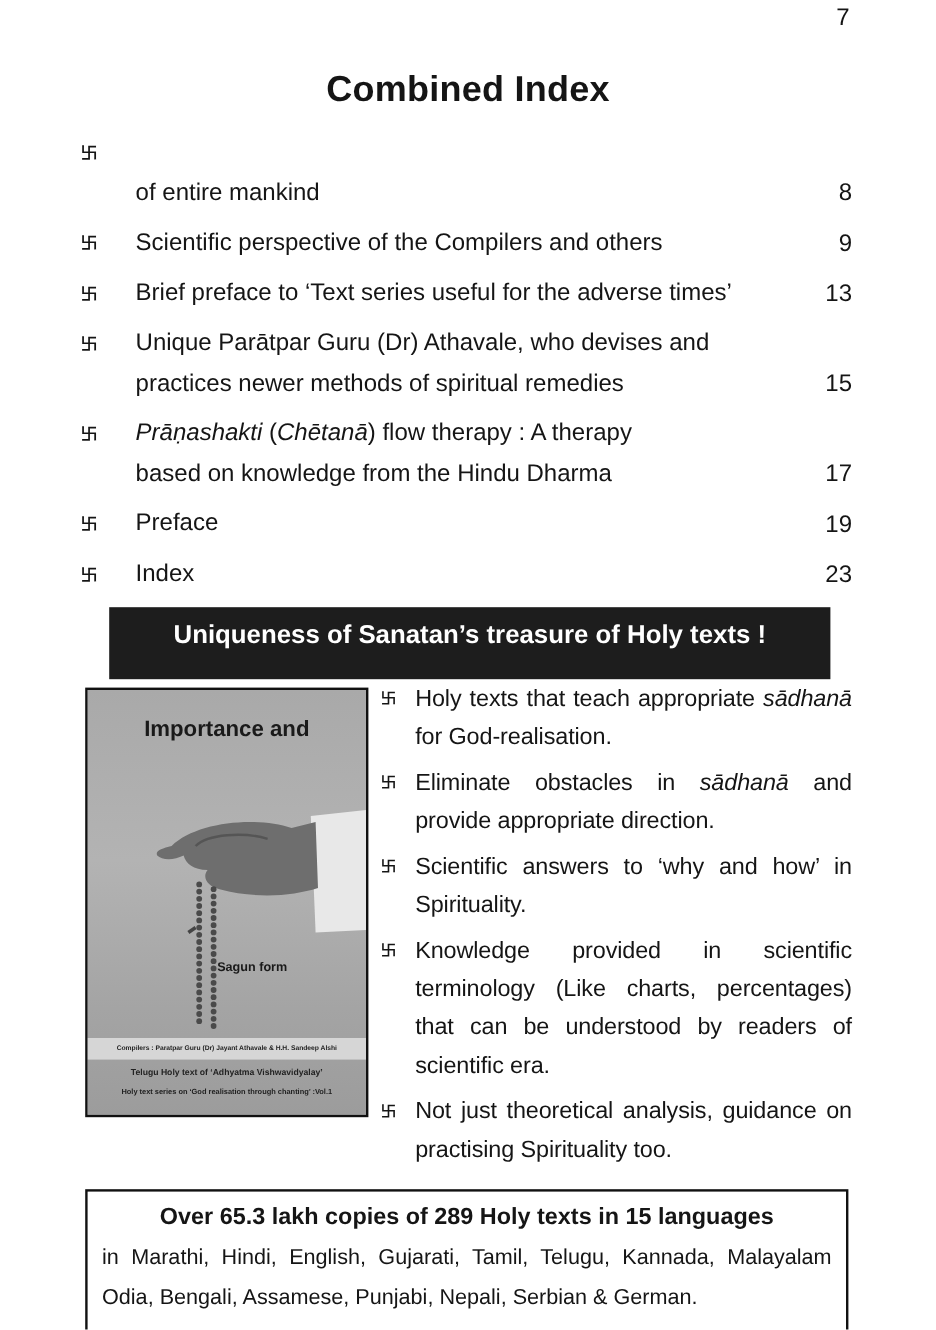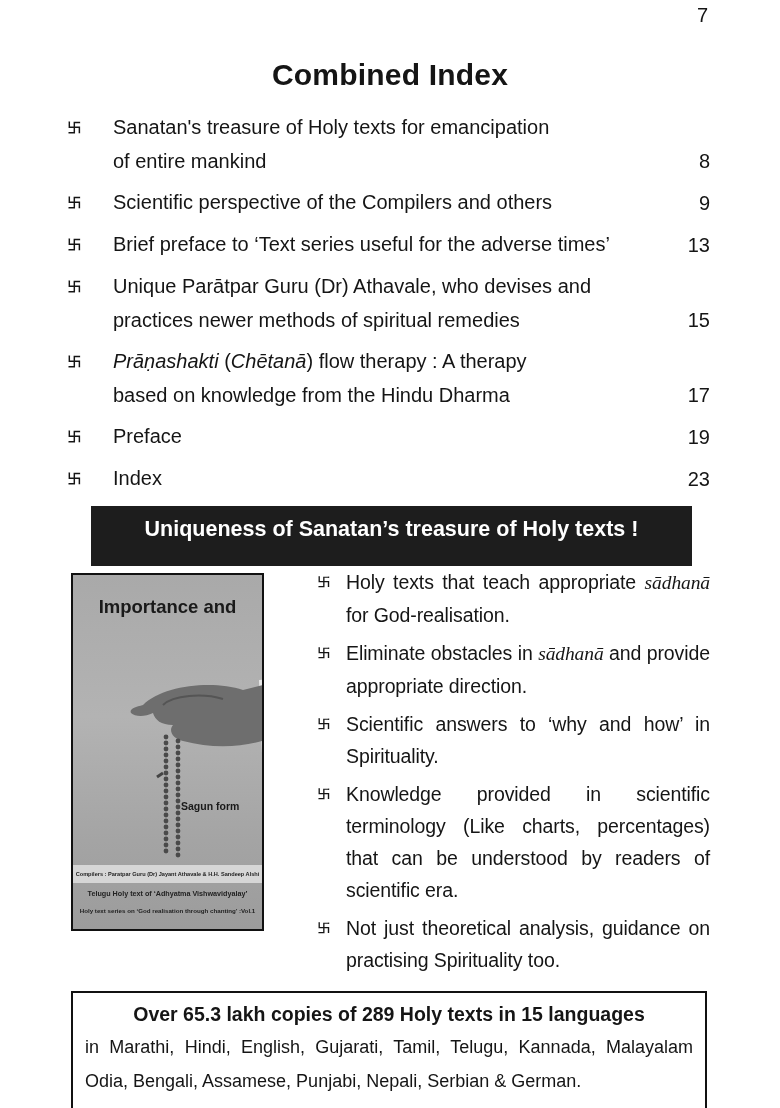"Sanatan's treasure of Holy texts" span { html: <span>Sanatan's treasure of Holy texts for emancipation</span> -> none }
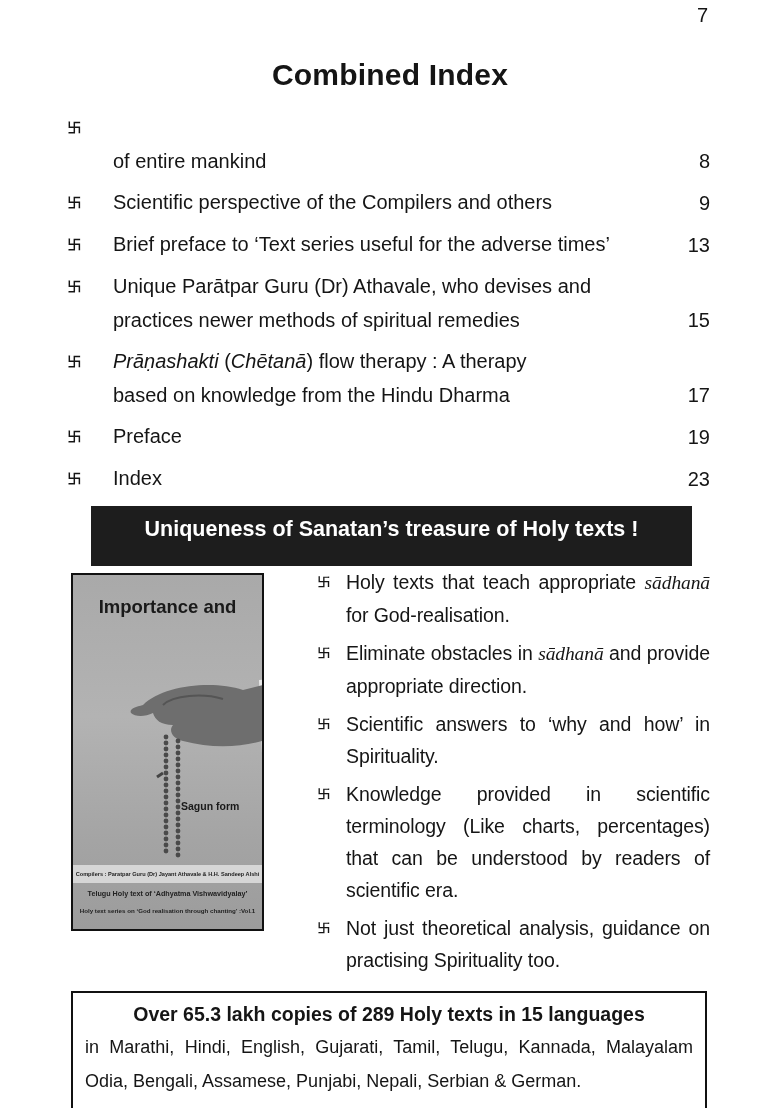"sādhanā" .feature em { font-family: Liberation Serif, serif -> none }
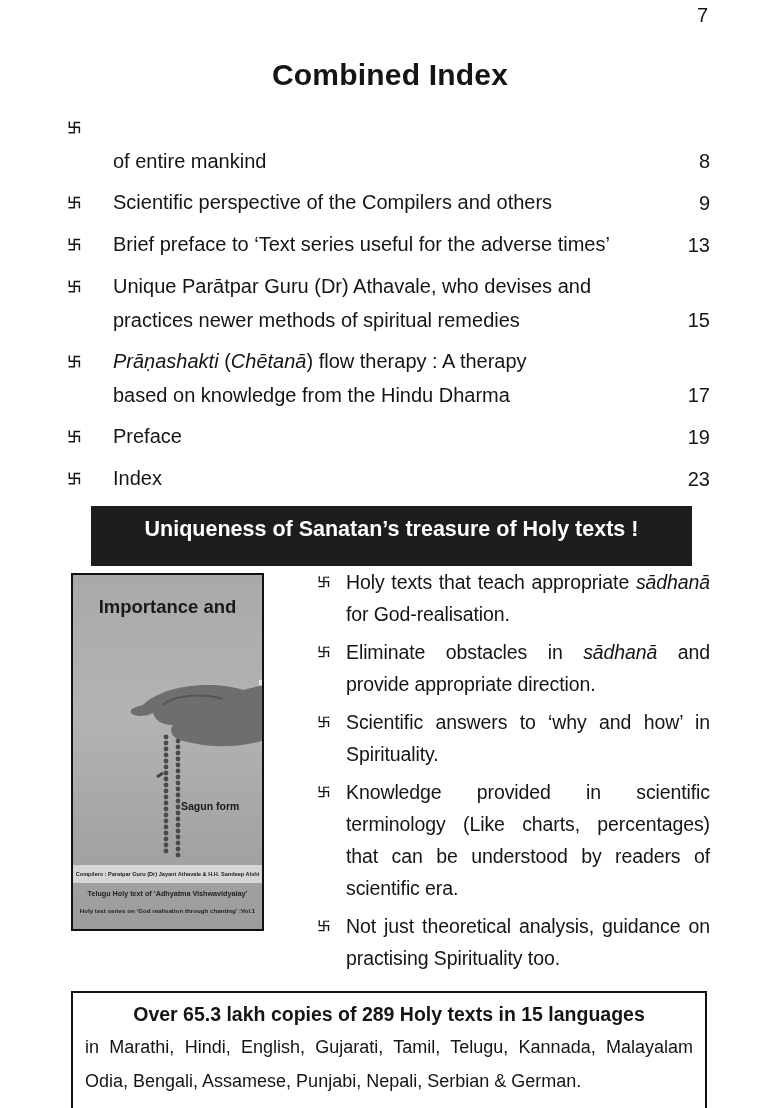"Importance and" .cover { width: 193px -> 236px }
